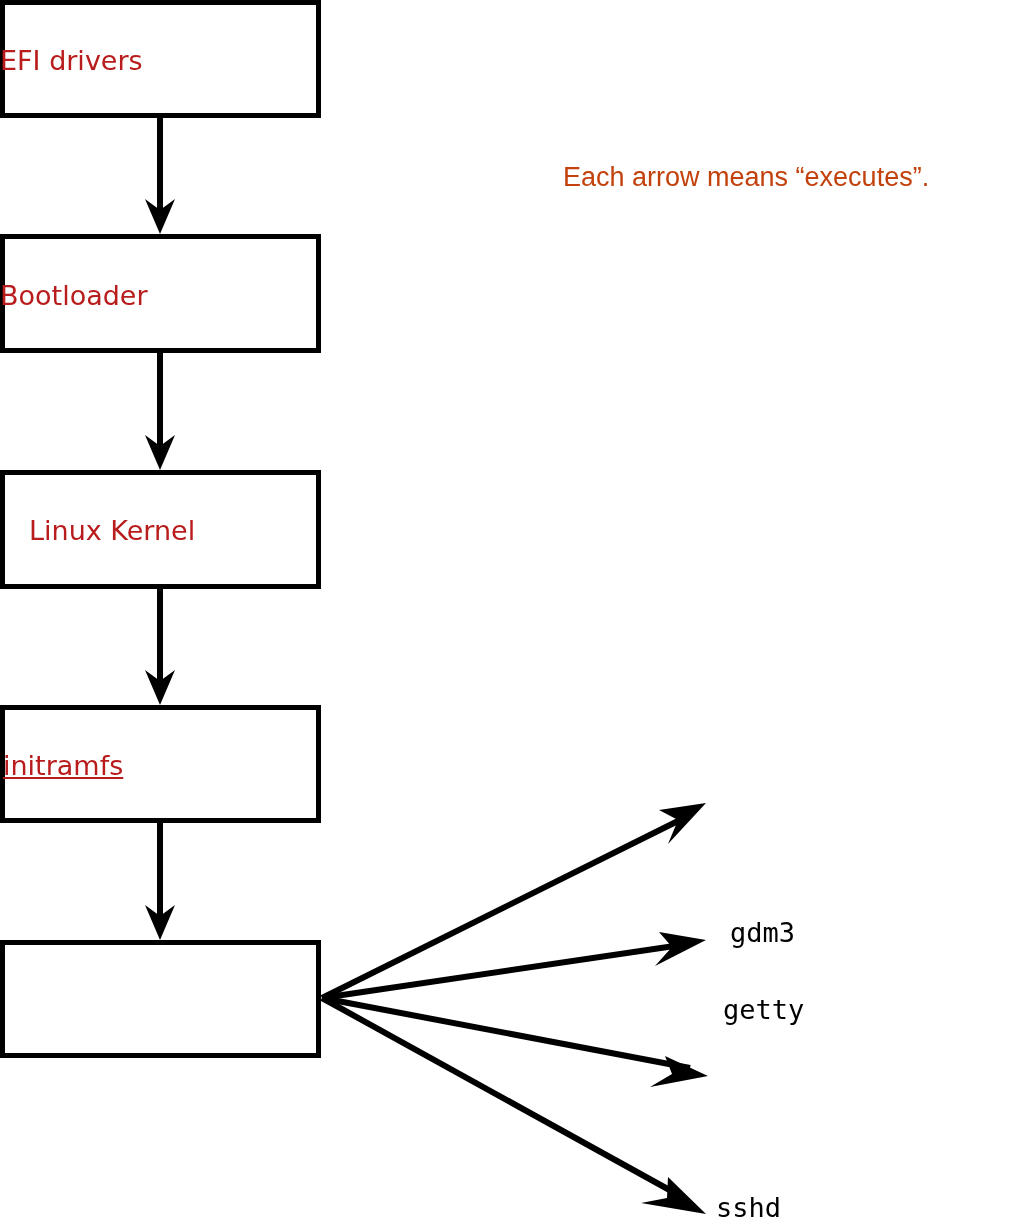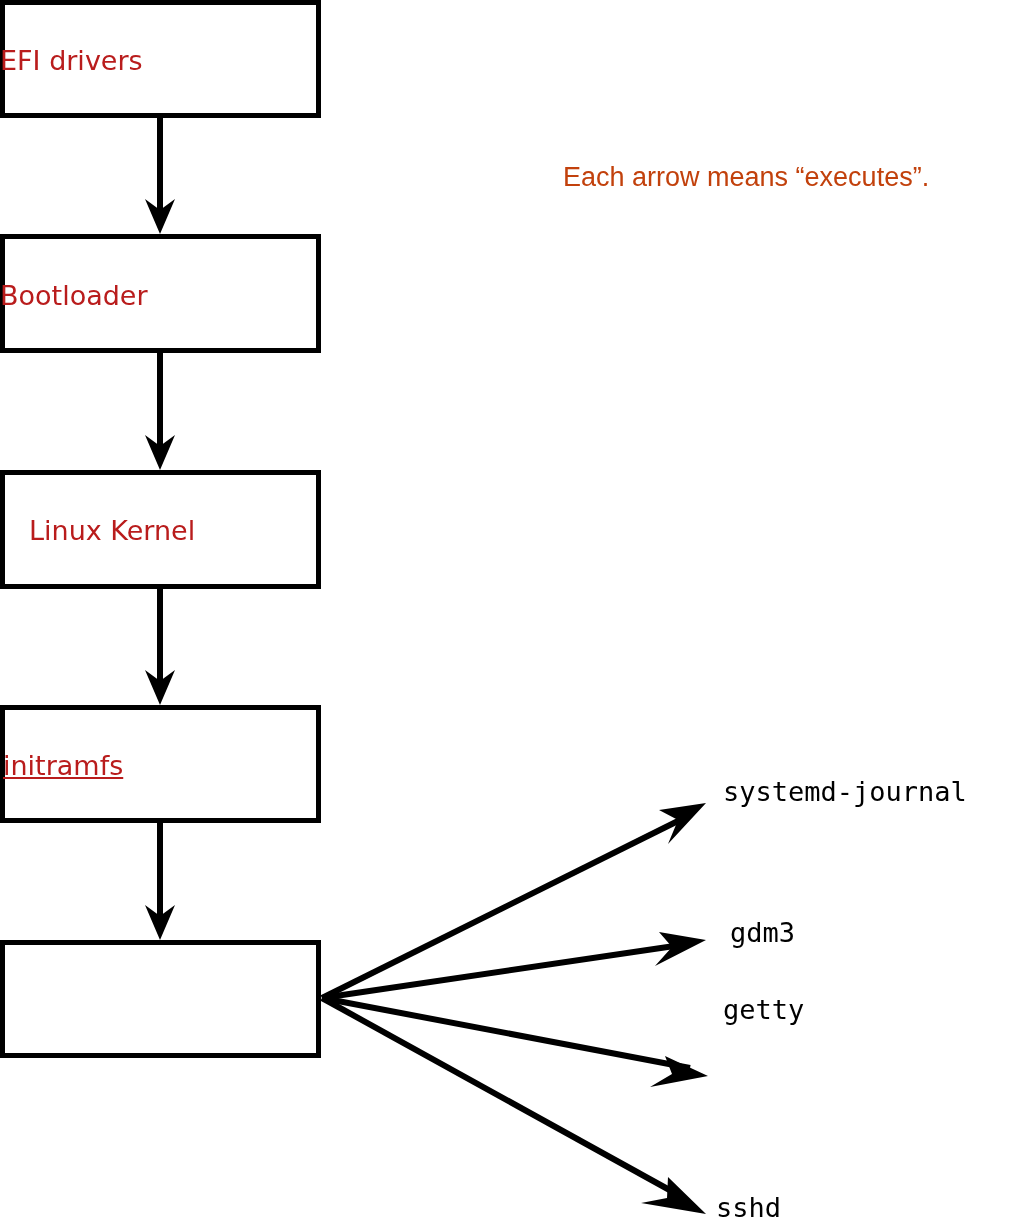"systemd-journal" div.leaf-label { html: <div>systemd-journal</div> -> none }
